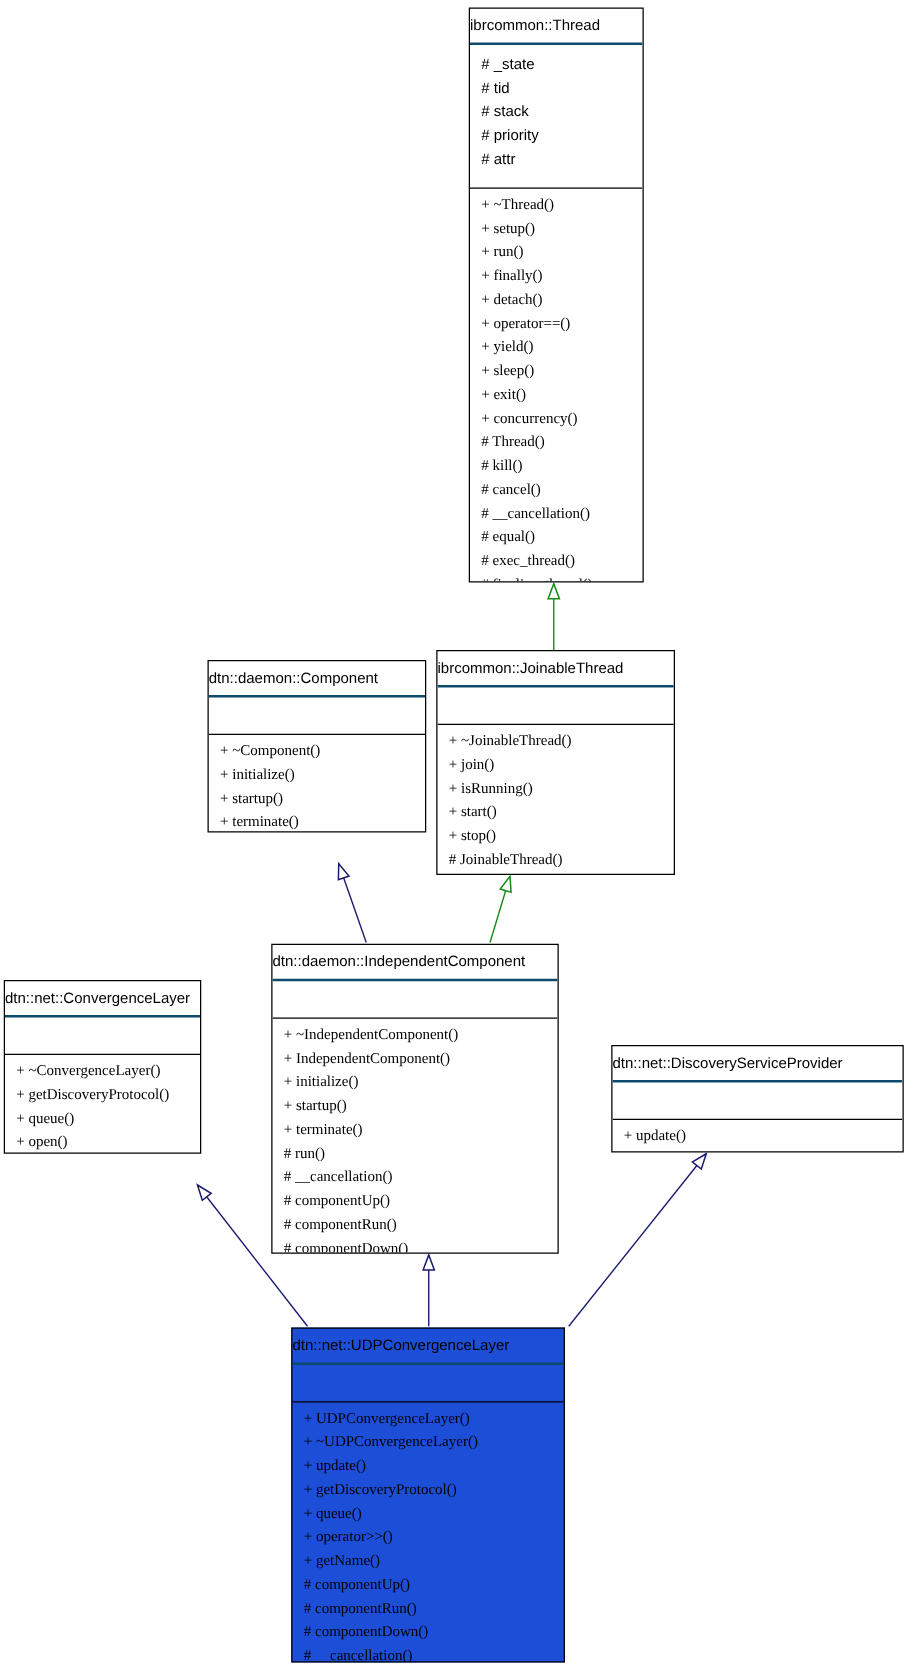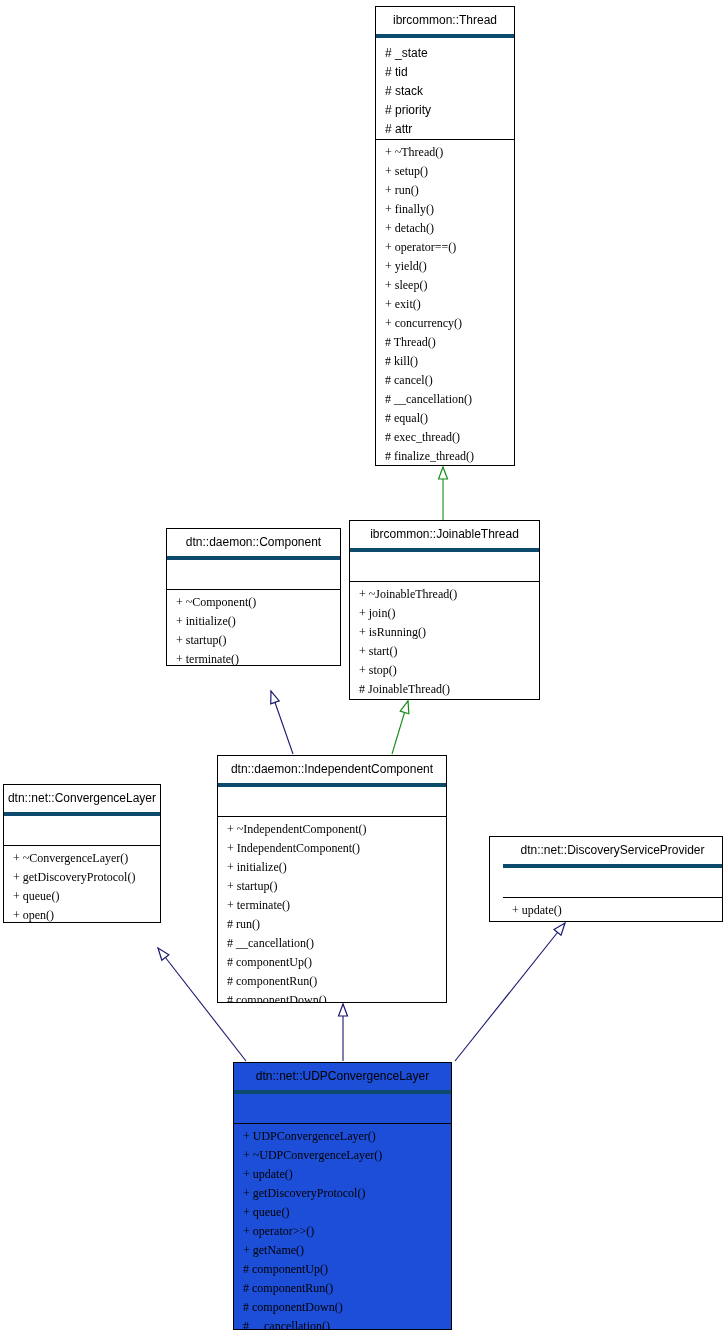"ibrcommon::Thread" .uml-title { border-bottom: 4px solid #0c4a6e -> 2px solid #0c4a6e; text-align: center -> none }
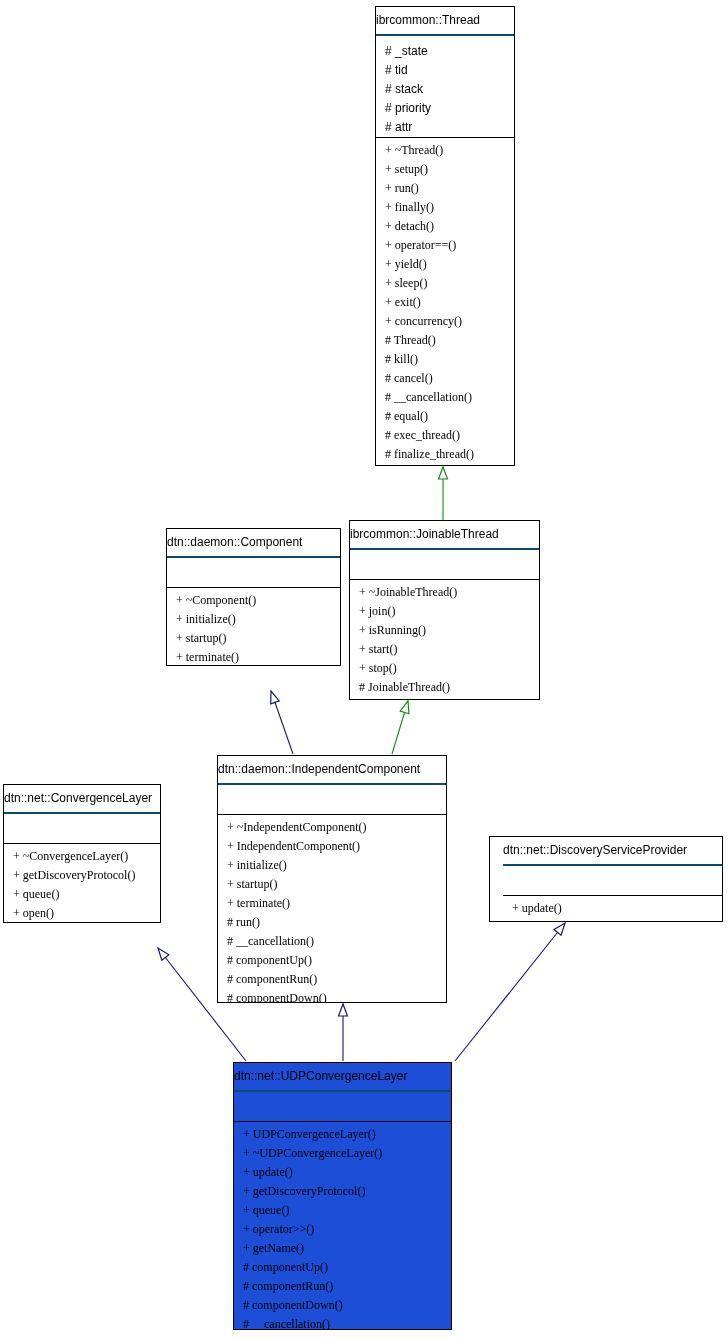"# _state" #box-thread .uml-attrs { padding-bottom: 0 -> 13px }
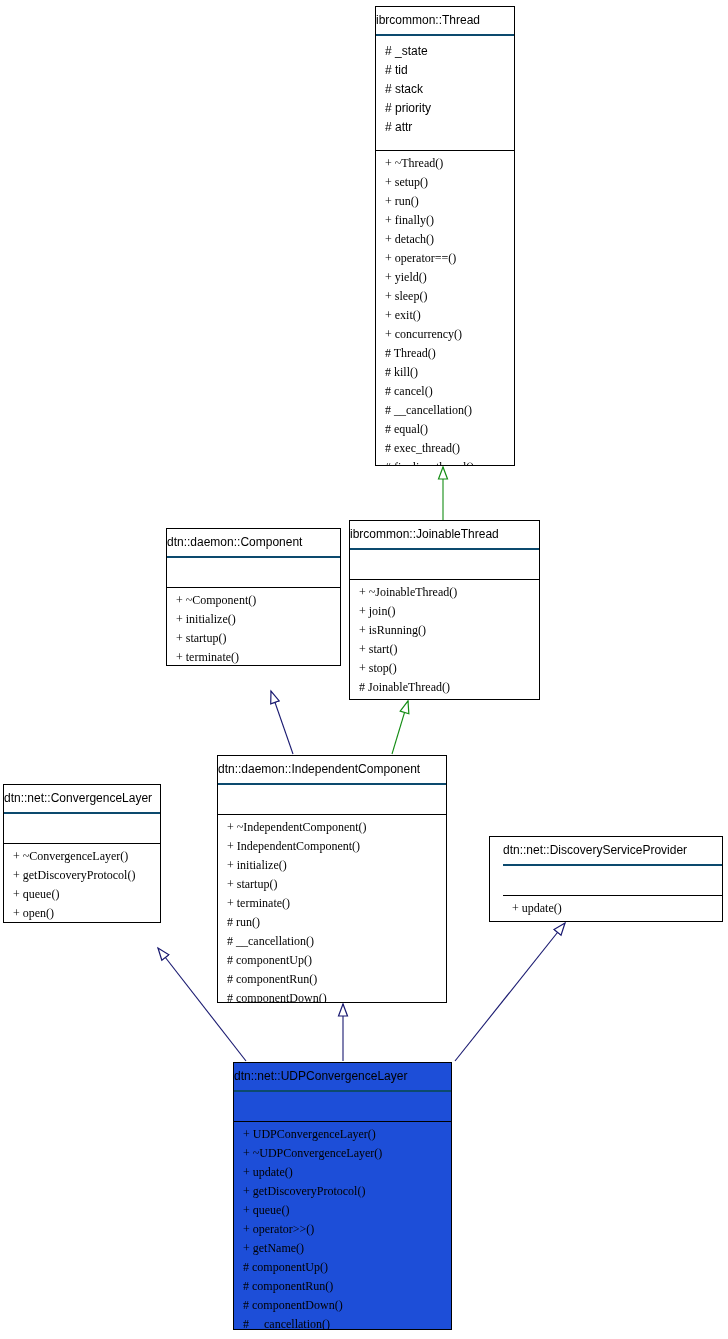"dtn::net::DiscoveryServiceProvider" #box-discovery { padding-left: 13px -> none }
